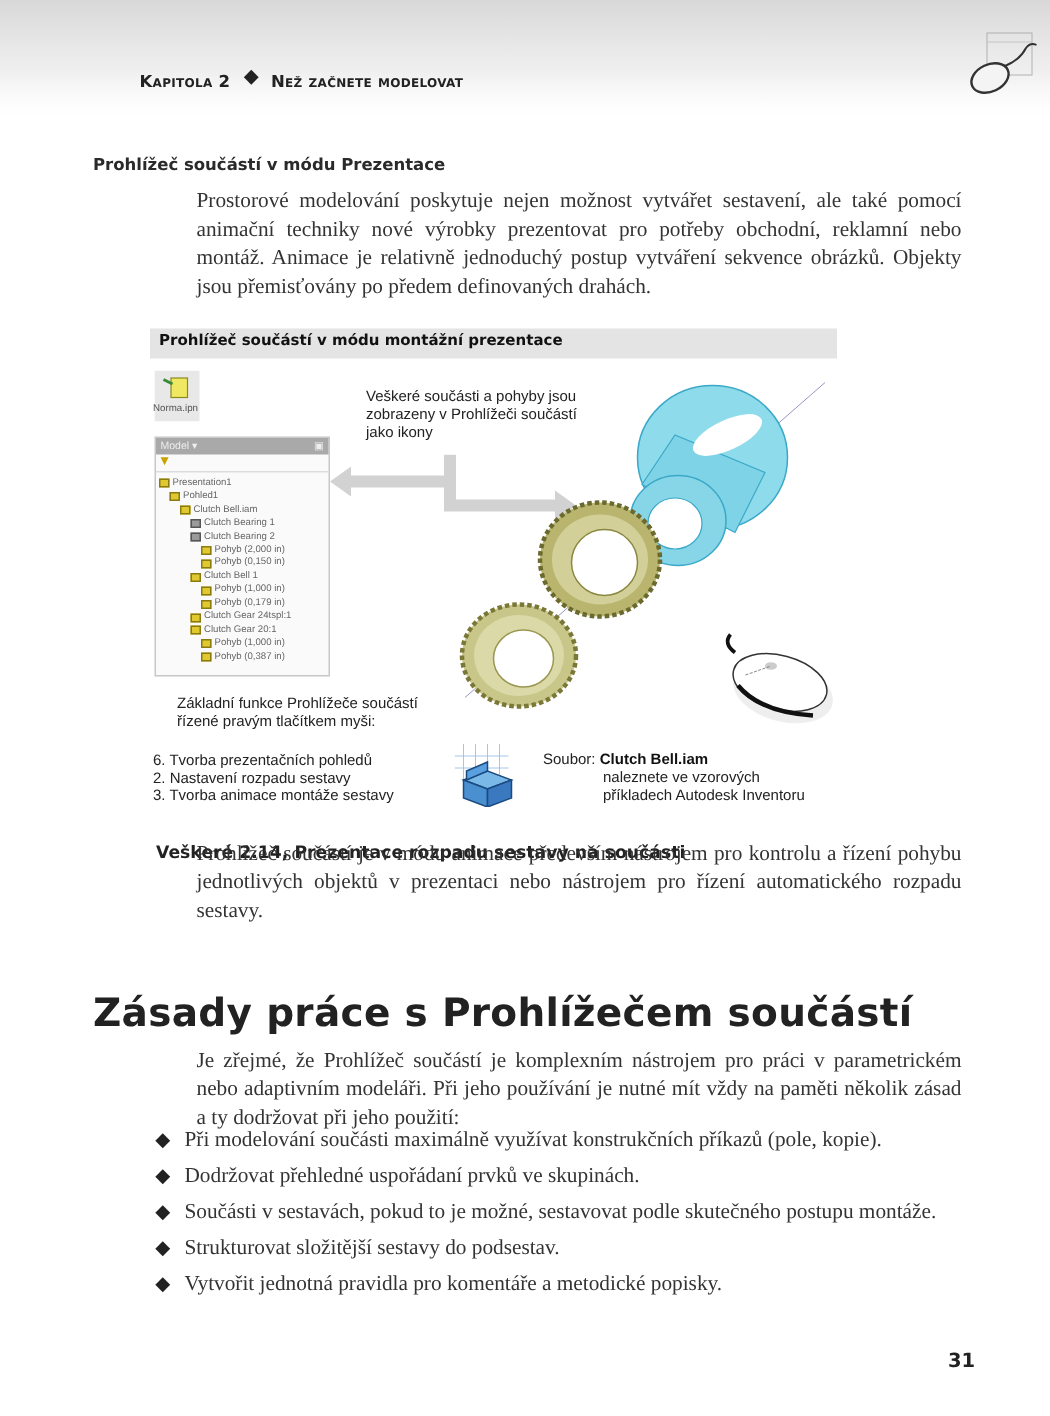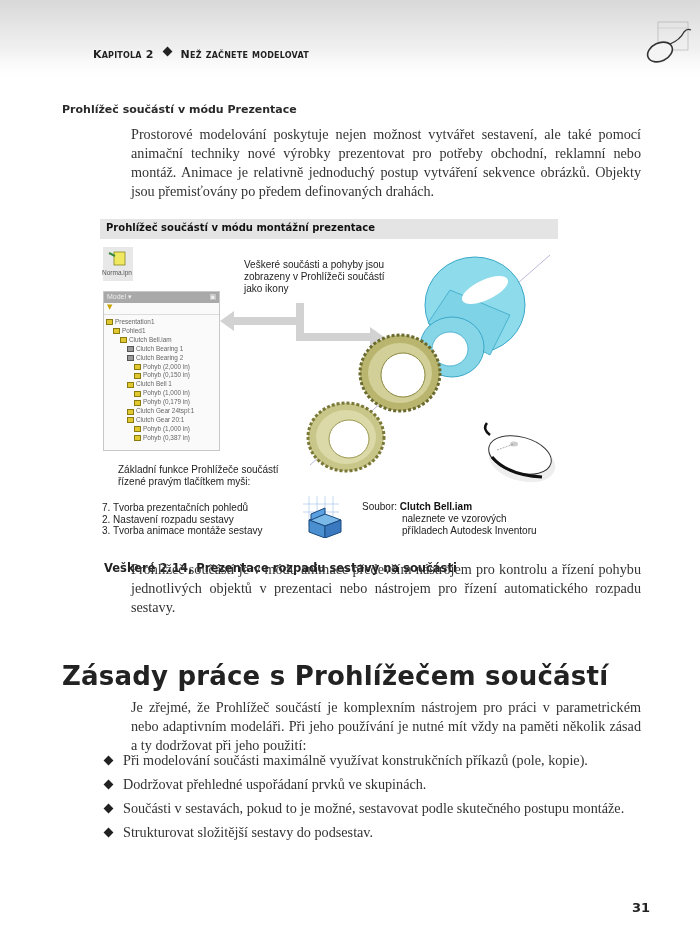"7. Tvorba prezentačních pohledů" div { text: 7 -> 6 }
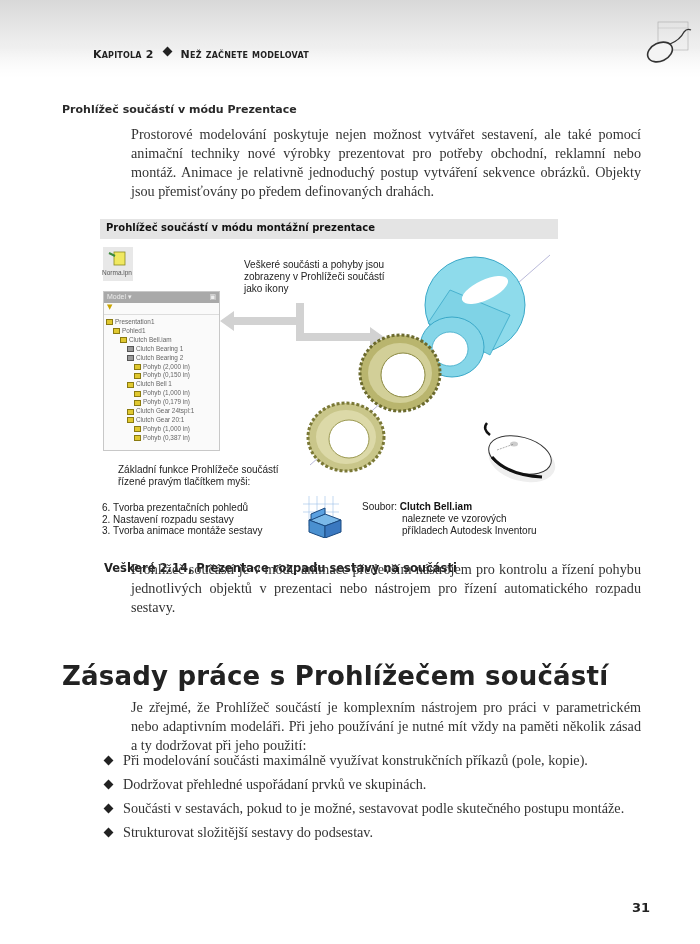"Vytvořit jednotná pravidla pro komentáře" li { html: none -> <li><span></span><span>Vytvořit jednotná pravidla pro komentáře a metodické popisky.</span></li> }
